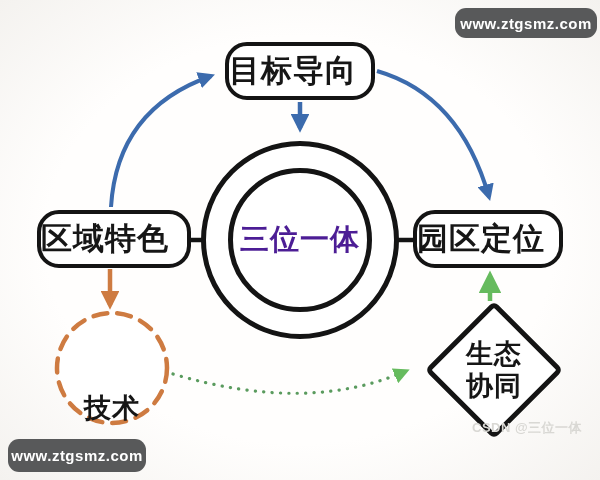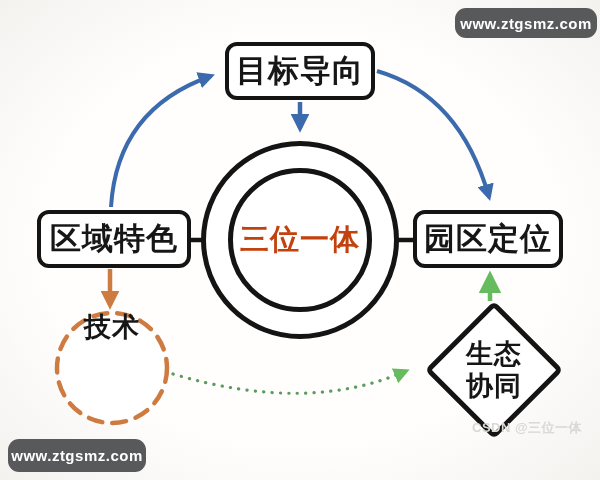"目标导向" .node-box { border-radius: 12px -> 22px; justify-content: center -> none }
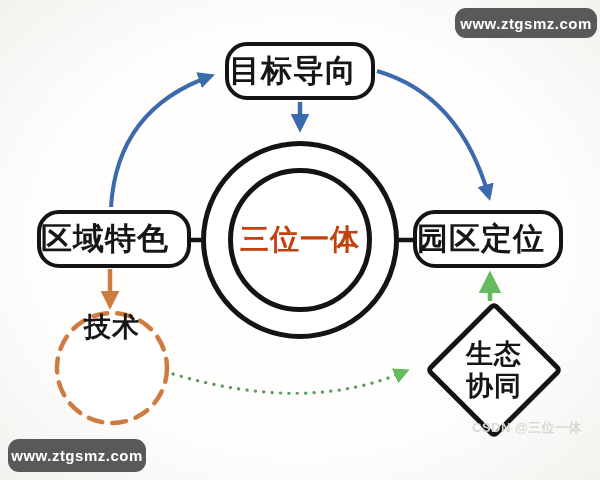"三位一体" .core-line { color: #c2410c -> #4c1d95 }
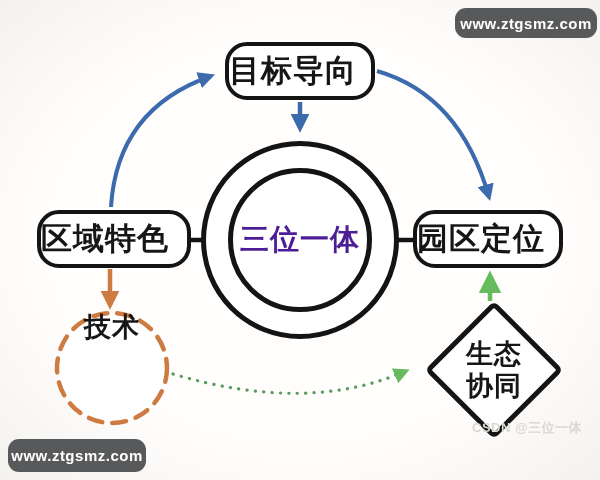"技术" #tech-label { justify-content: space-between -> flex-end }
